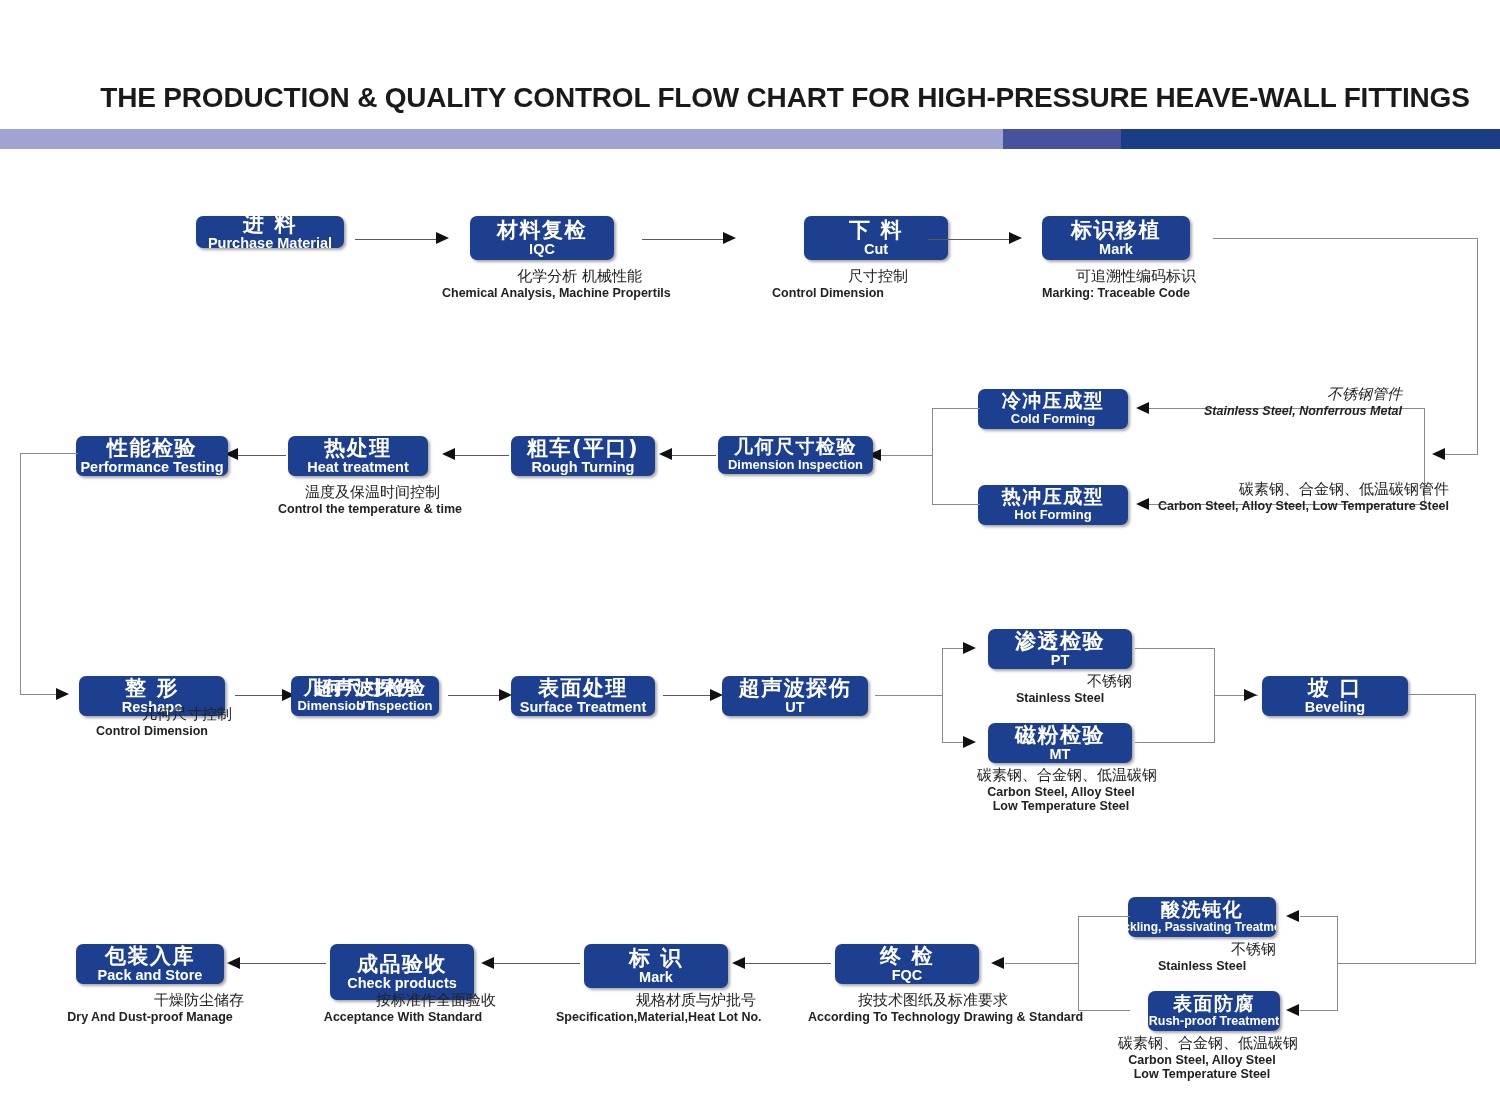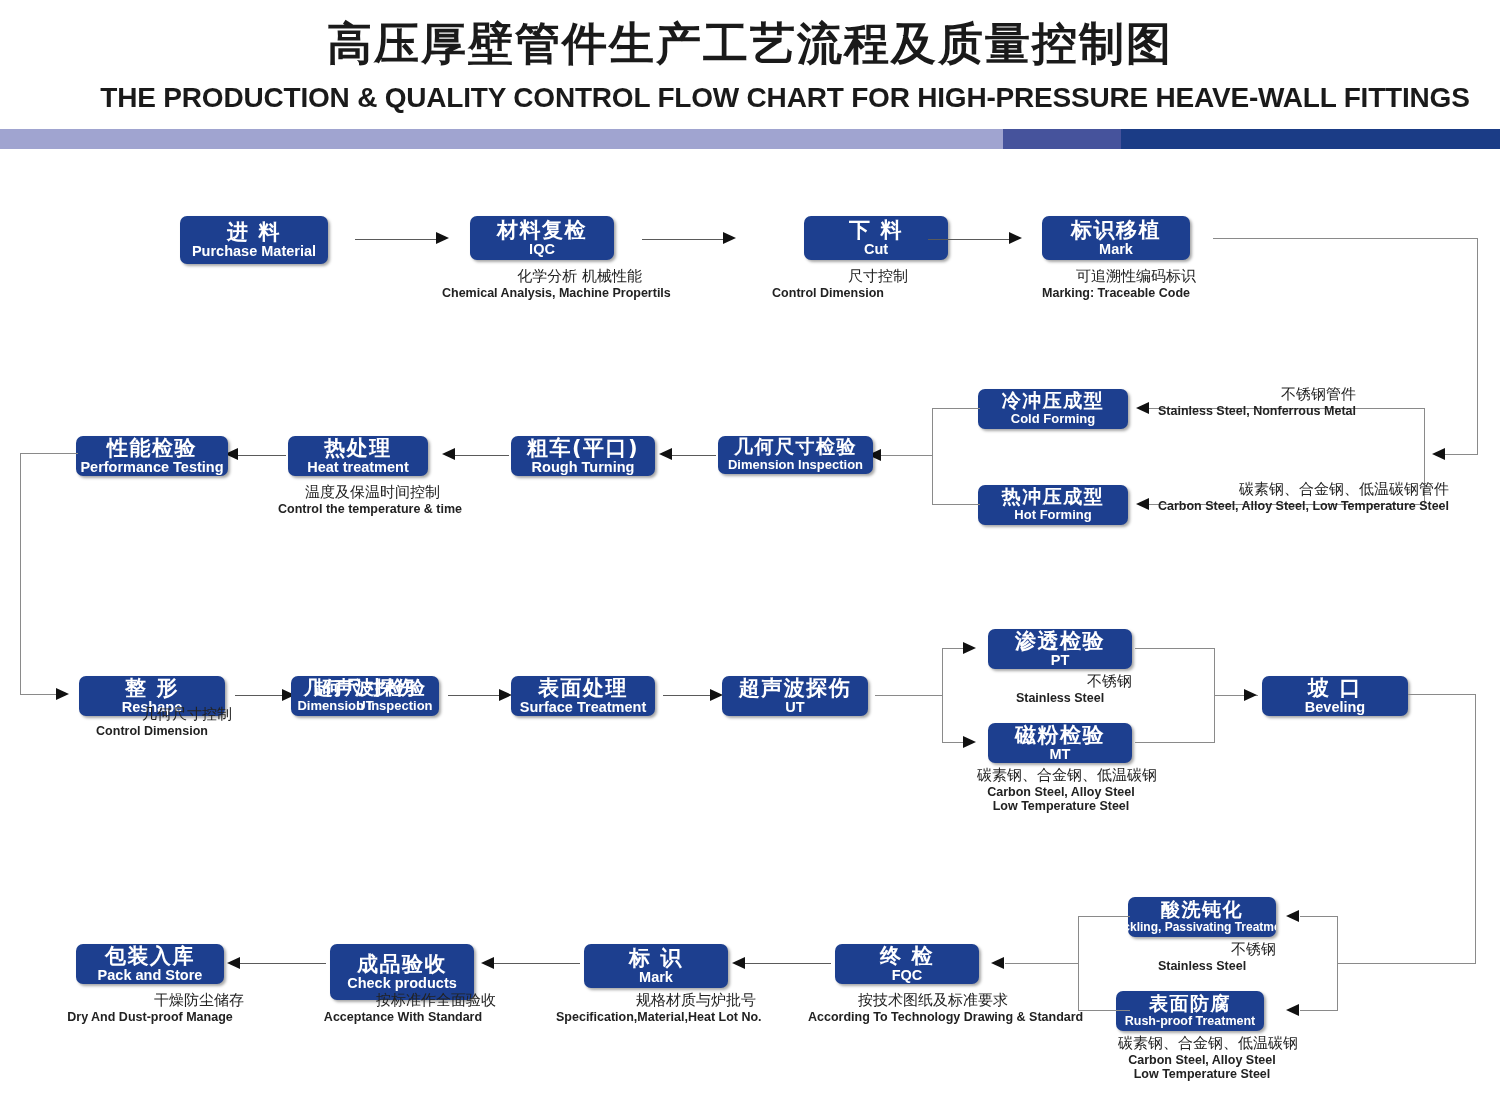"高压厚壁管件生产工艺流程及质量控制图" div.title-cn { html: <div>高压厚壁管件生产工艺流程及质量控制图</div> -> none }
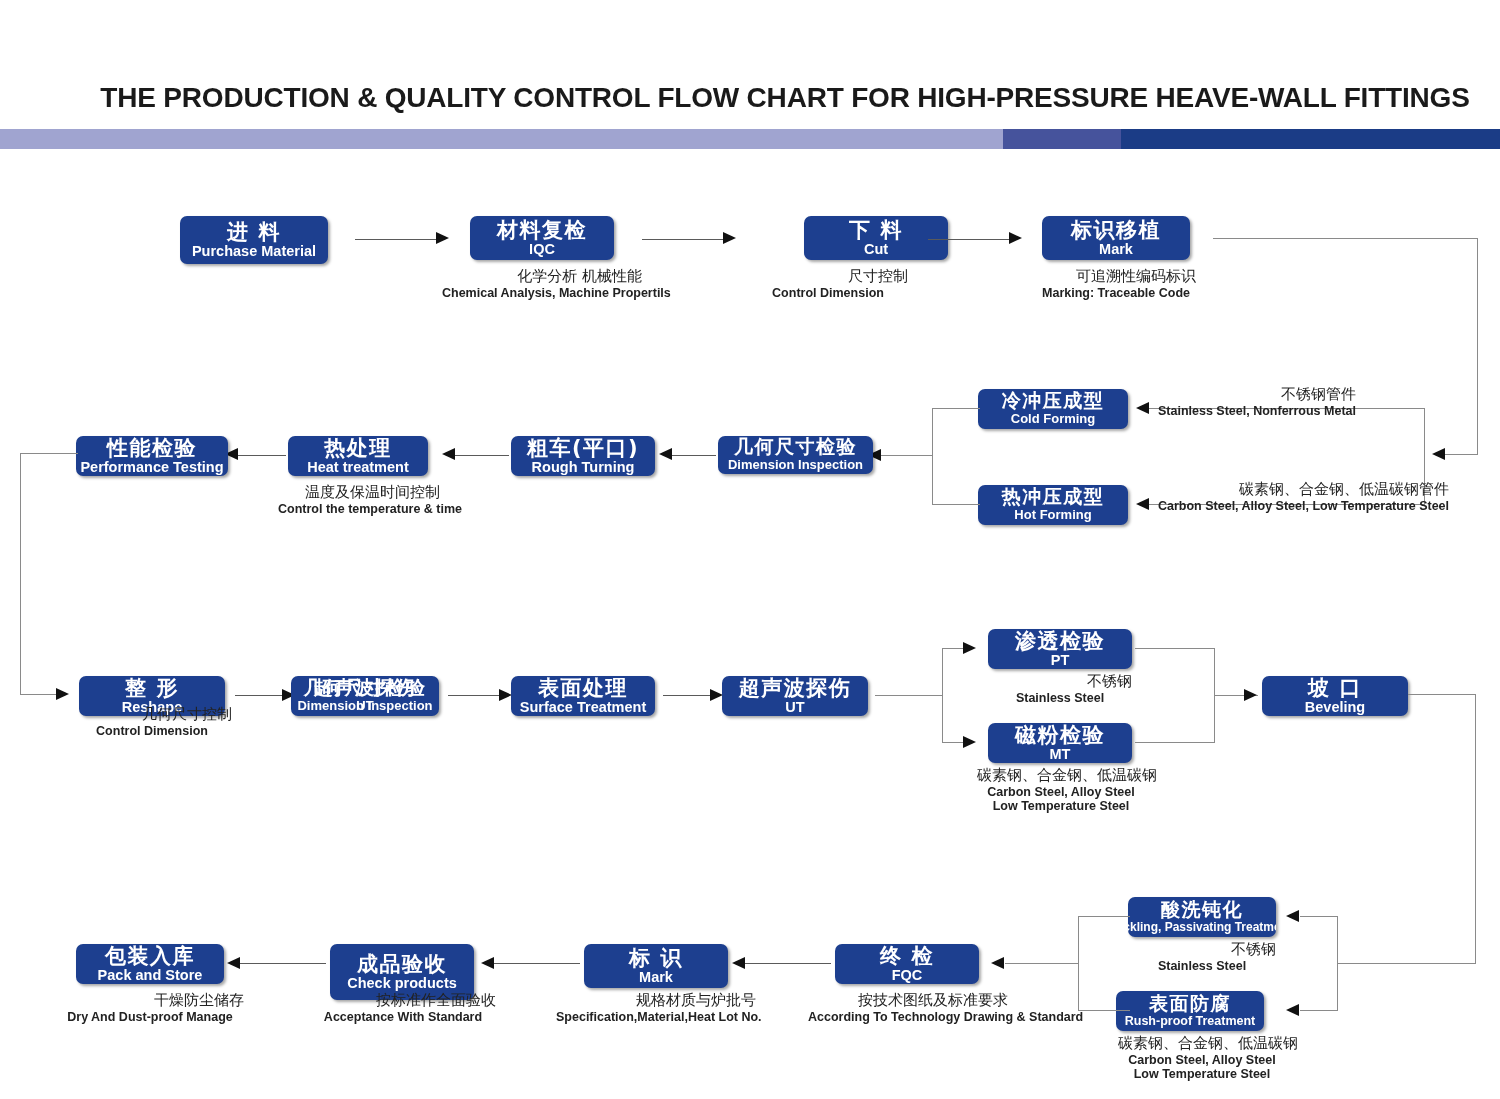"进 料" div.box { height: 48px -> 32px; left: 180px -> 196px }
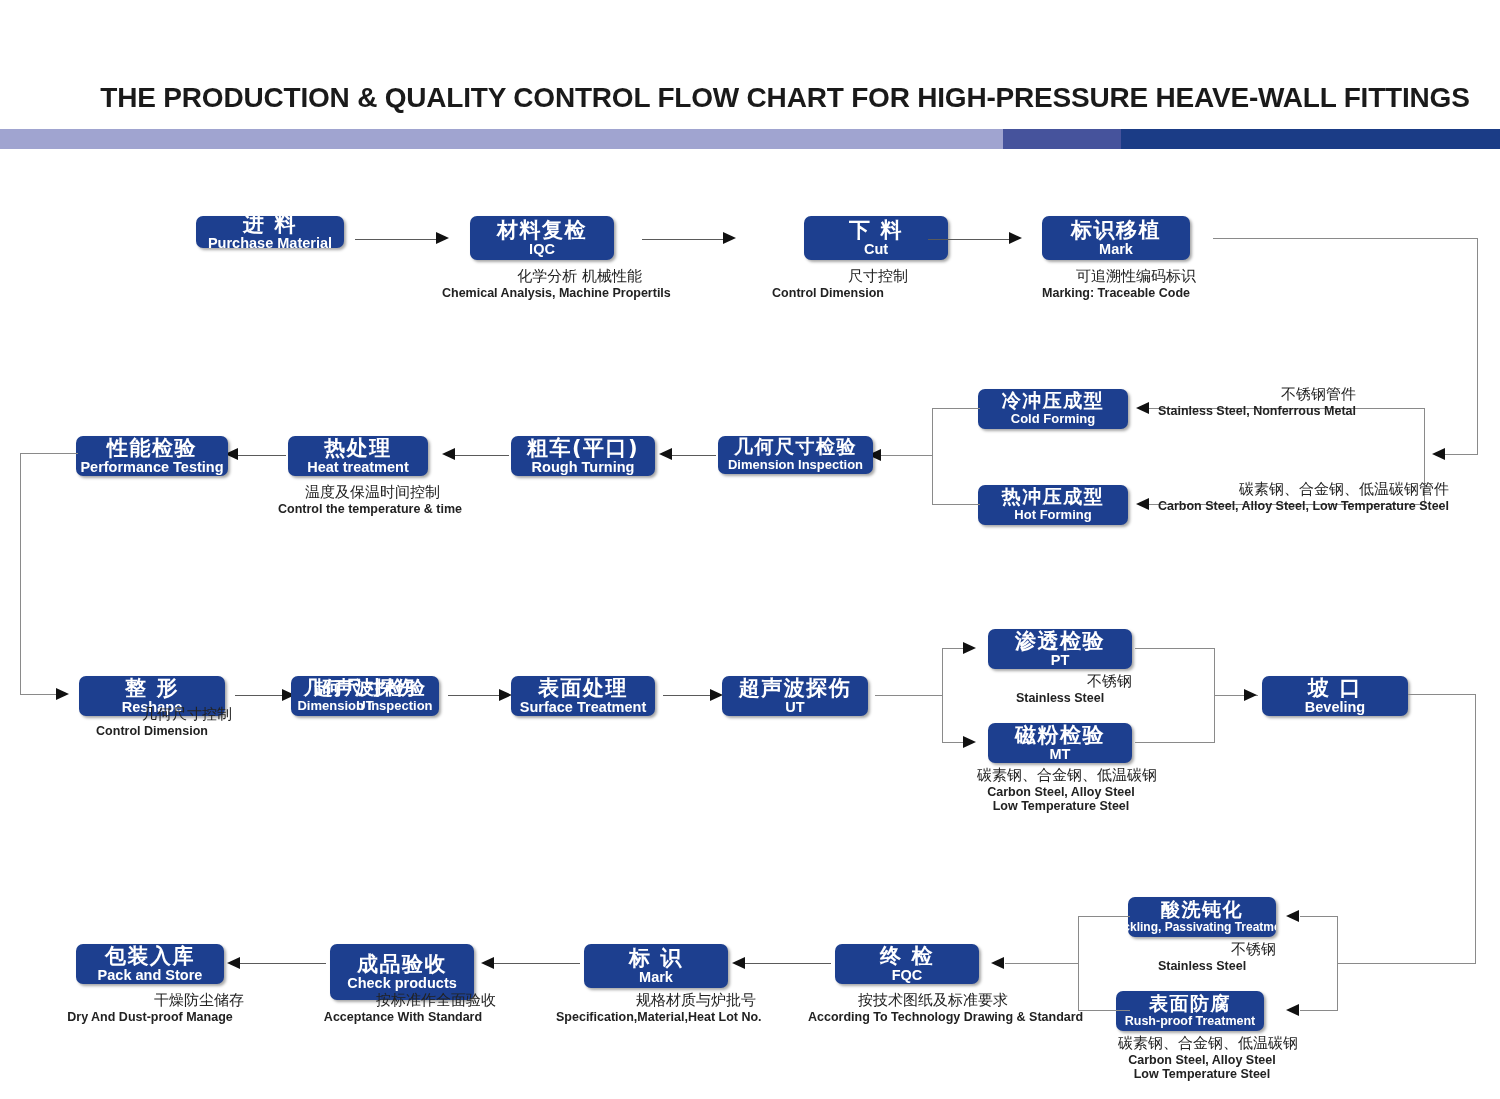"不锈钢管件" div.cap { font-style: none -> italic; left: 1158px -> 1204px }
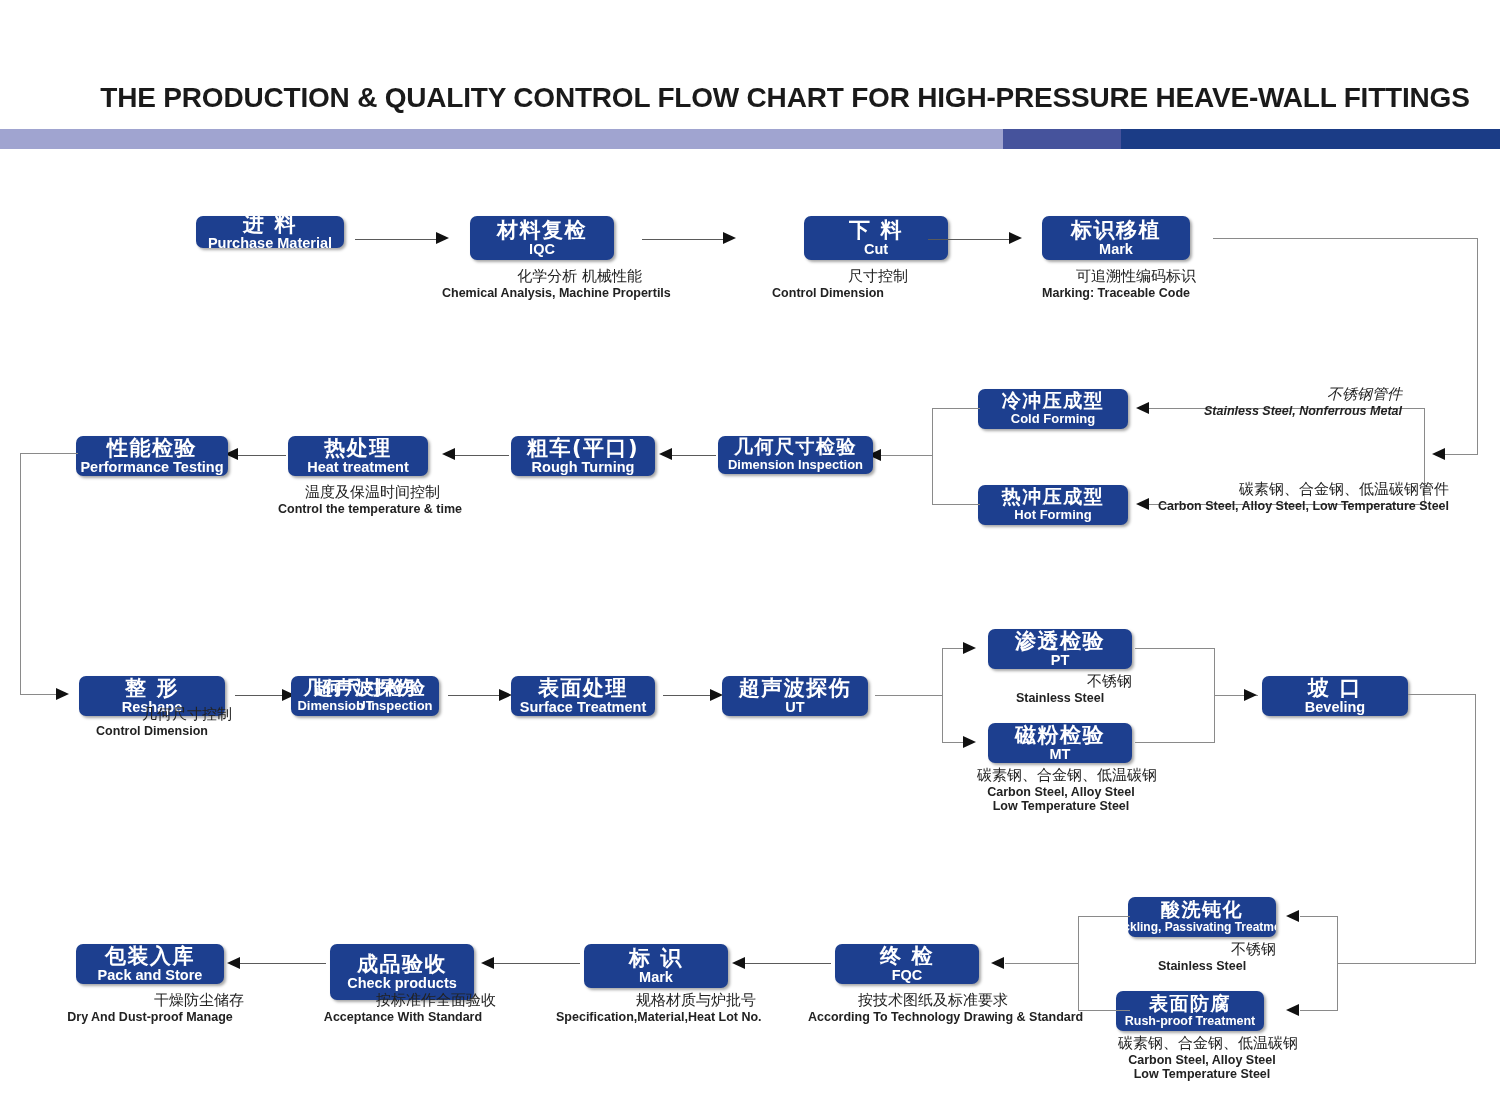"表面防腐" div.box { left: 1116px -> 1148px; width: 148px -> 132px }
